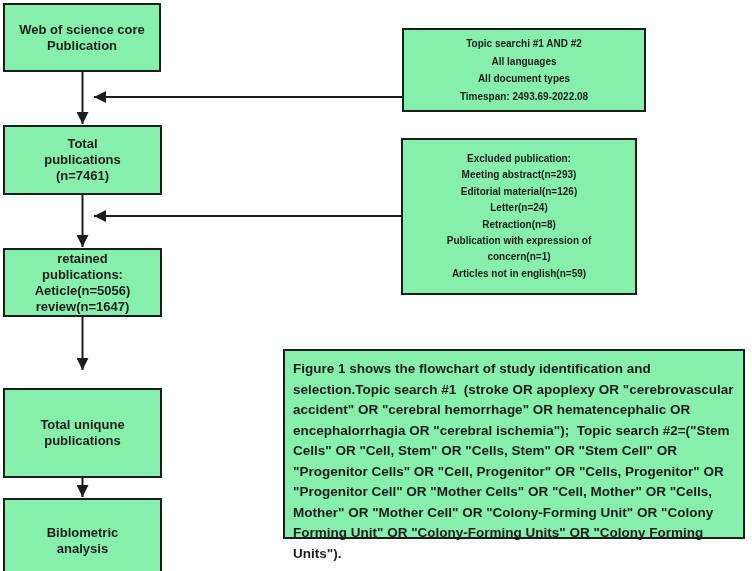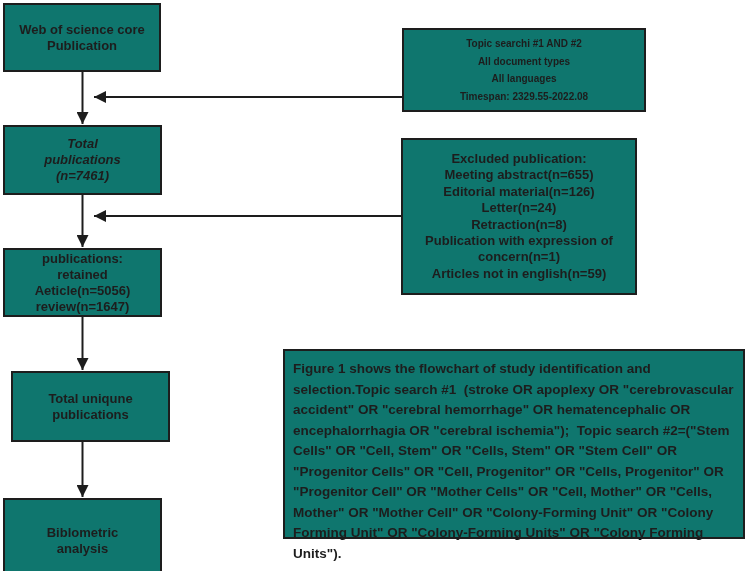"Web of science core" .fbox { background: #0f766e -> #86efac }
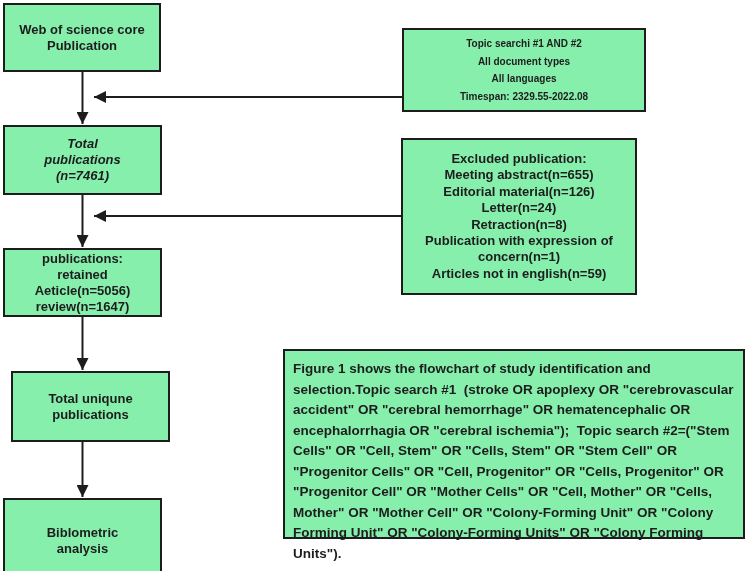"All document types" div.line { order: before "All languages" -> after "All languages" }
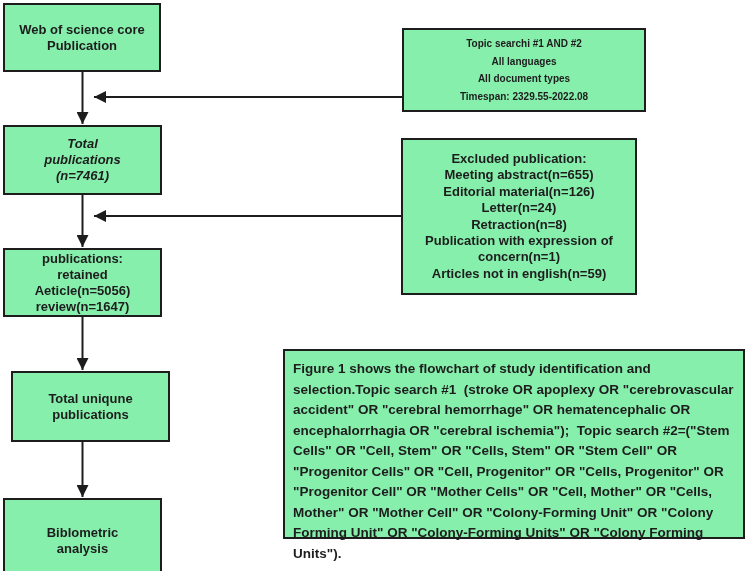"Timespan: 2329.55-2022.08" div.line { text: 2329.55-2022.08 -> 2493.69-2022.08 }
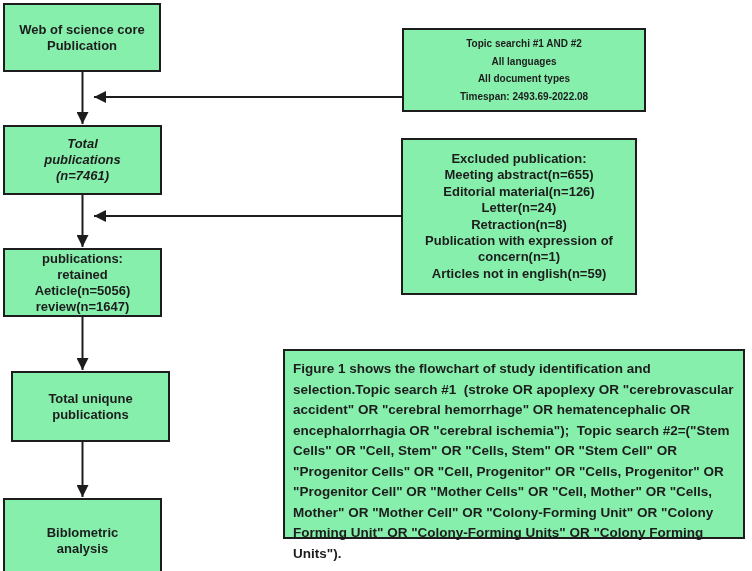"Total" .box-total { font-style: italic -> none }
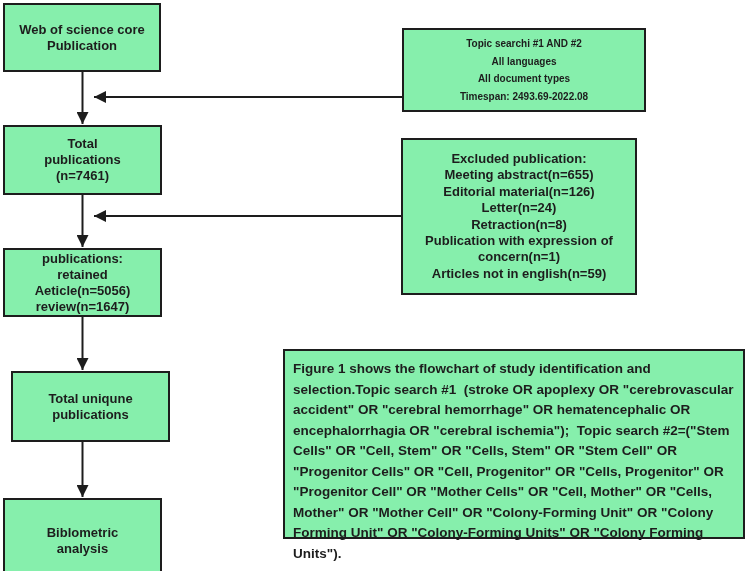"Excluded publication:" .box-excluded .line { font-size: 13px -> 10px }
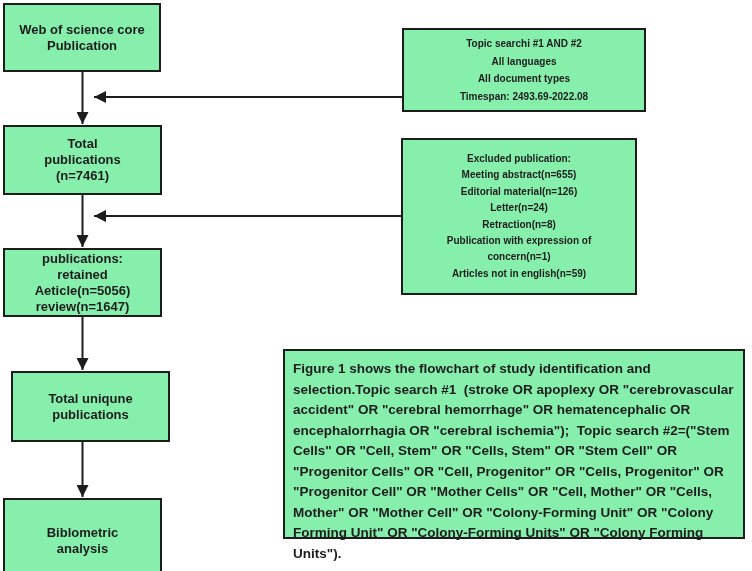"Meeting abstract(n=655)" div.line { text: 655 -> 293 }
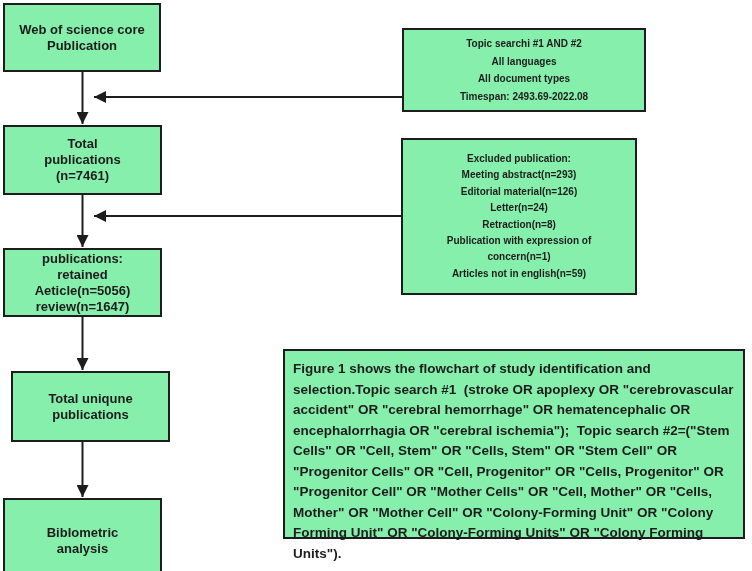"publications:" div.line { order: before "retained" -> after "retained" }
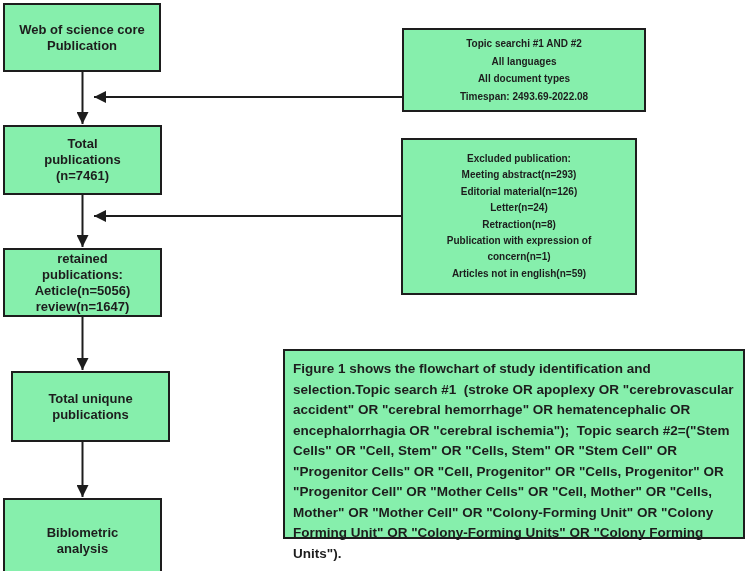"Total uniqune" .box-unique { height: 71px -> 90px; margin-left: 8px -> none; top: 371px -> 388px }
